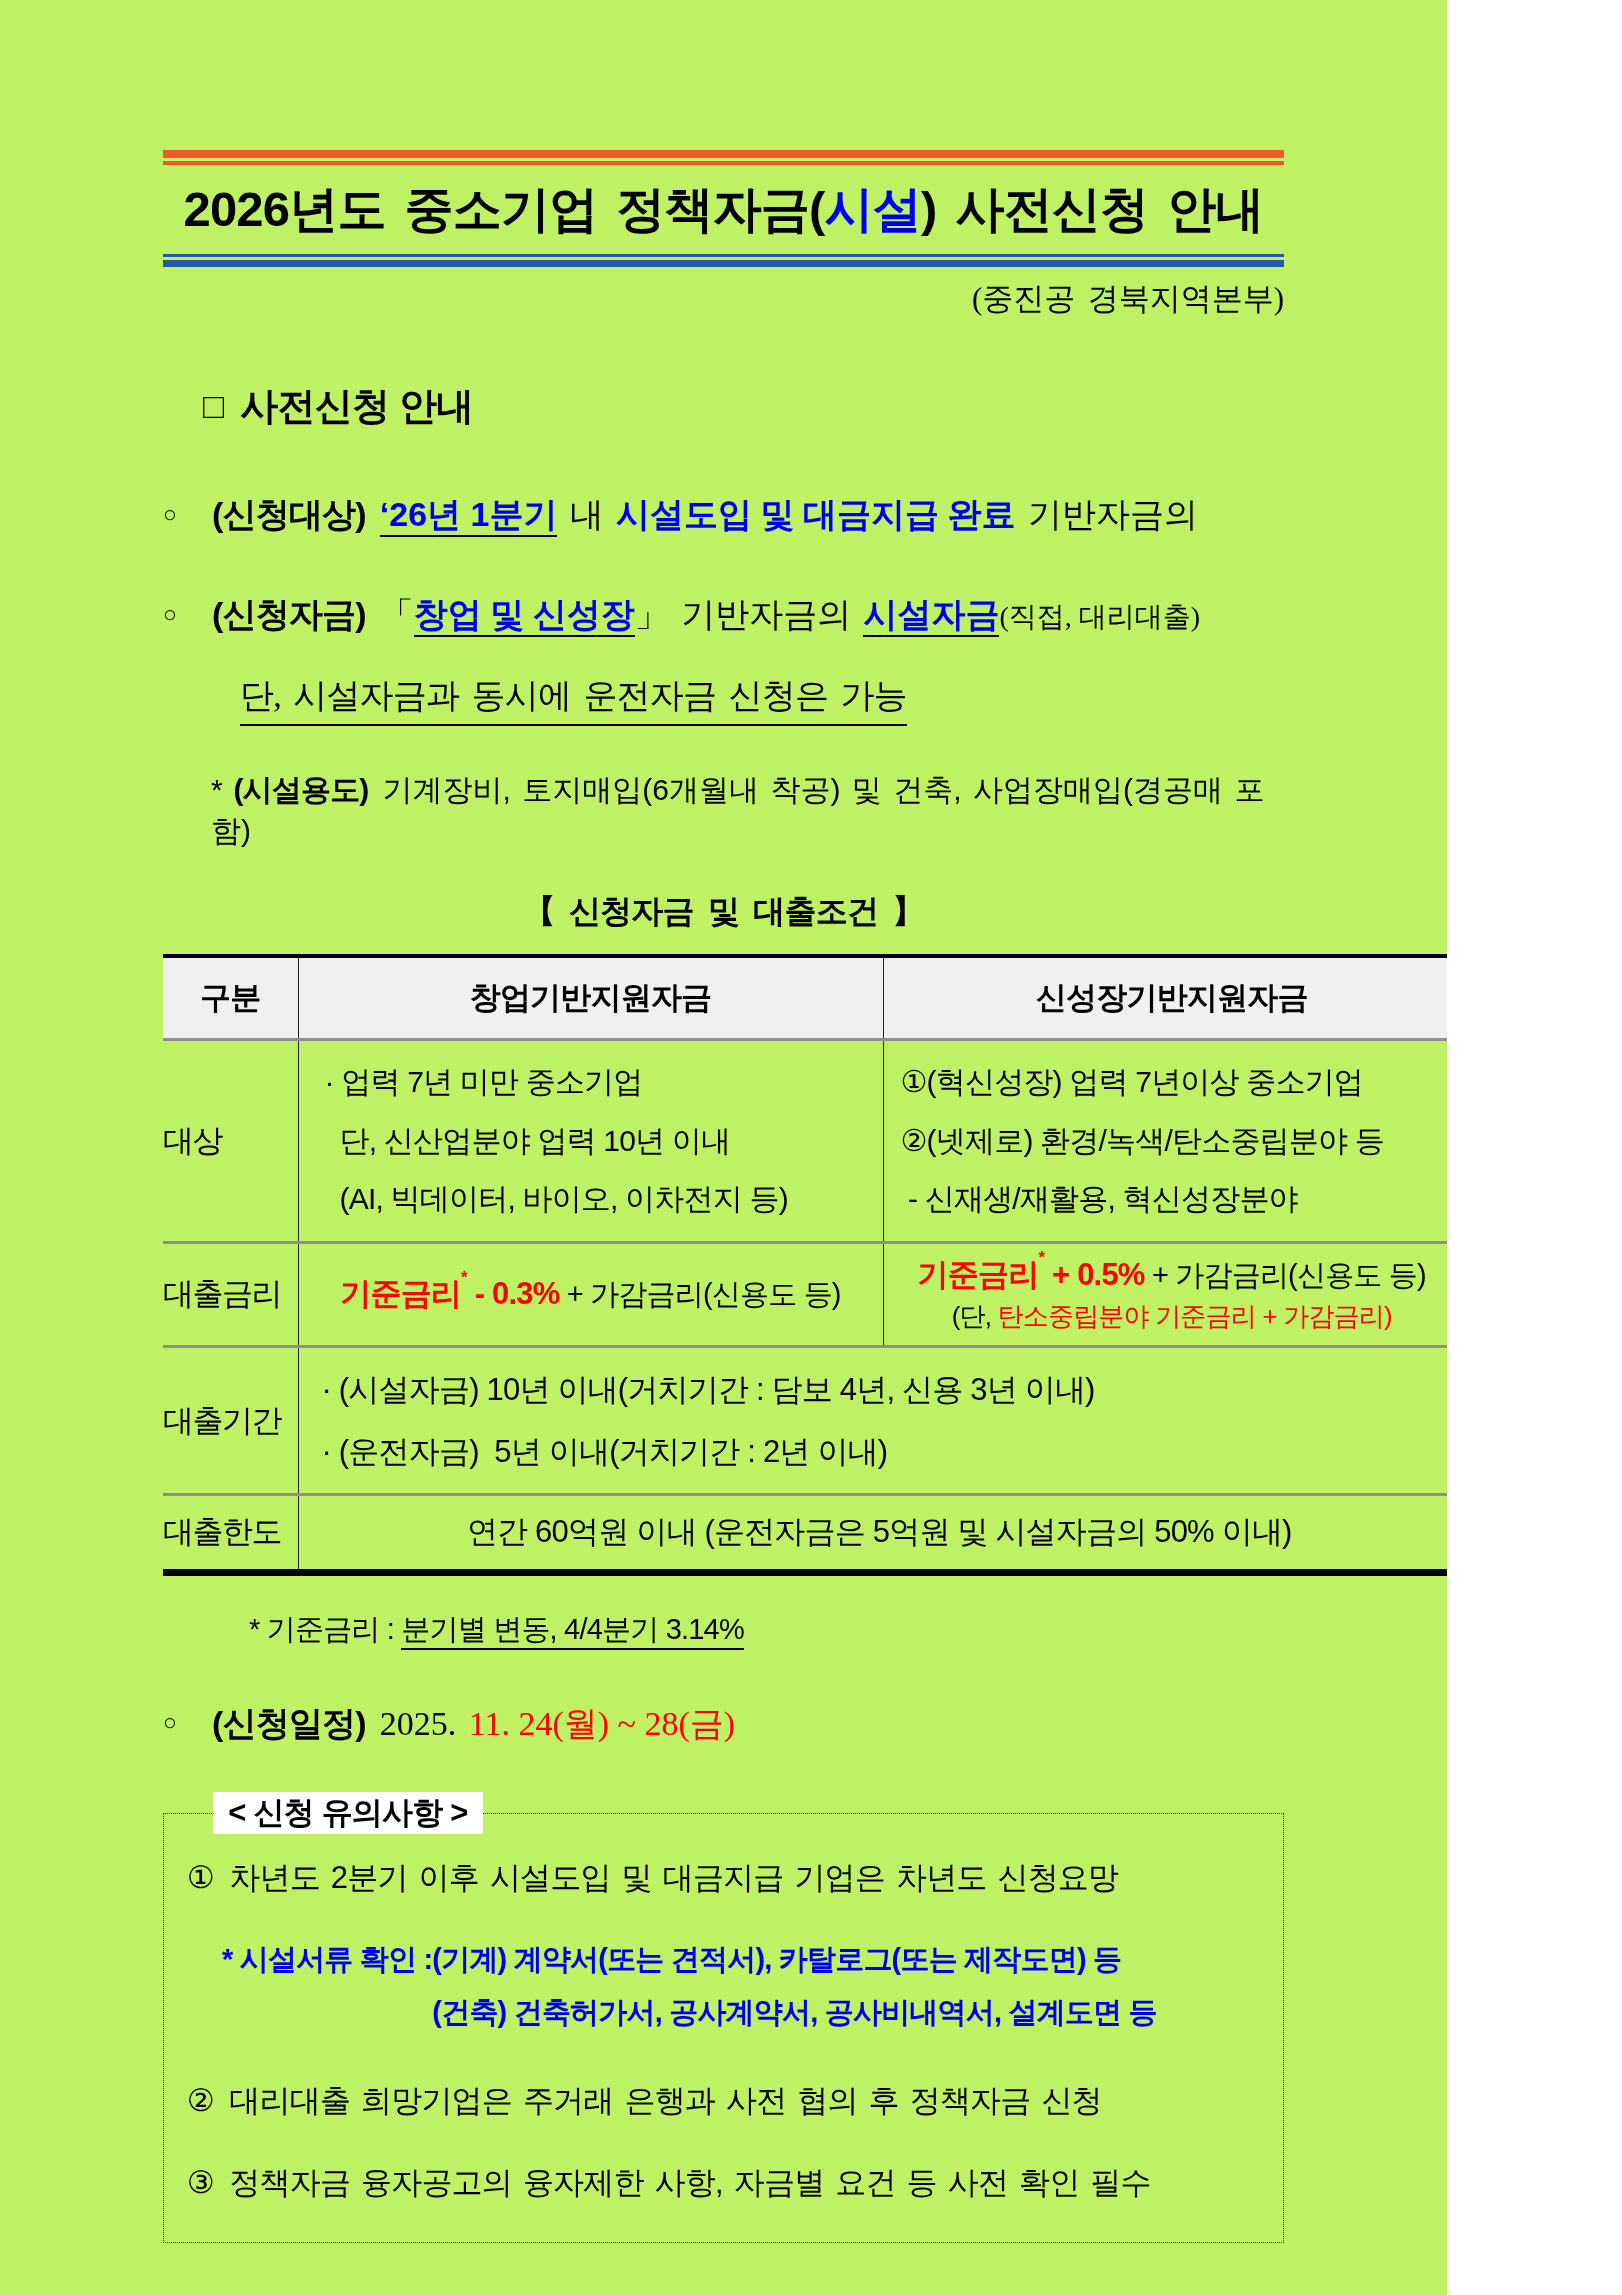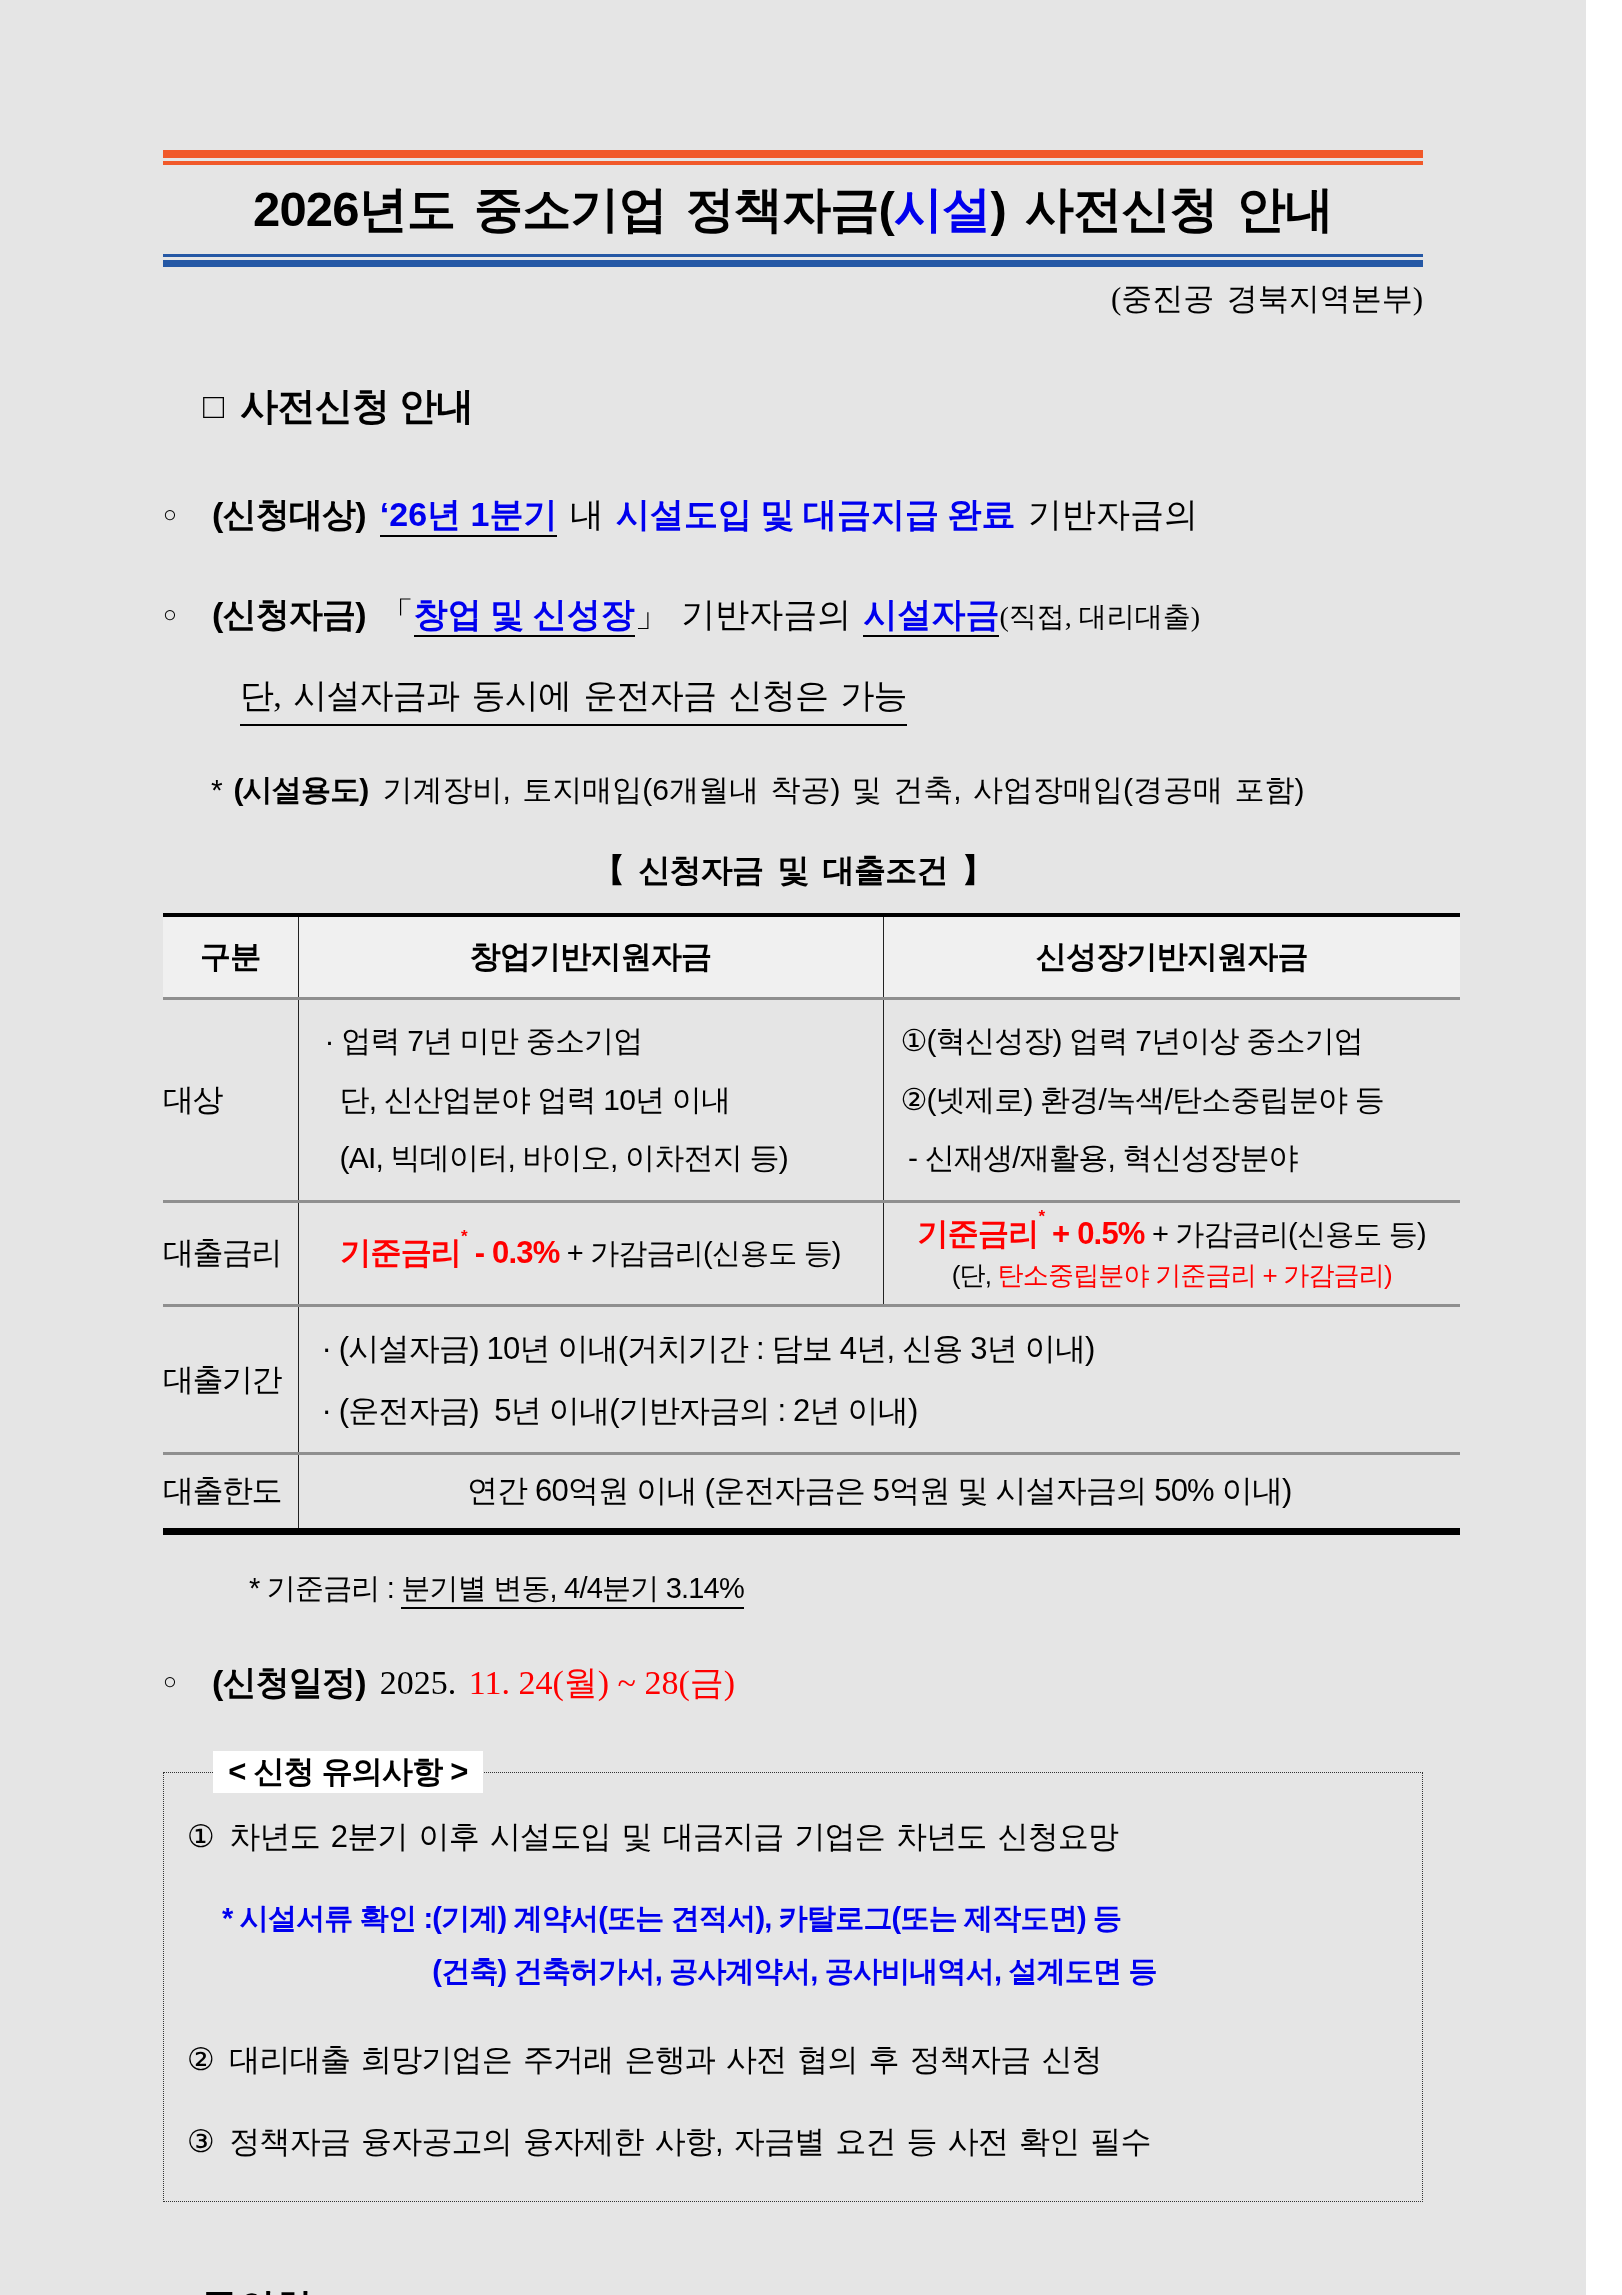"2026년도 중소기업 정책자금(시설) 사전신청 안내" .page { background: #e5e5e5 -> #bef264; width: 1586px -> 1447px }
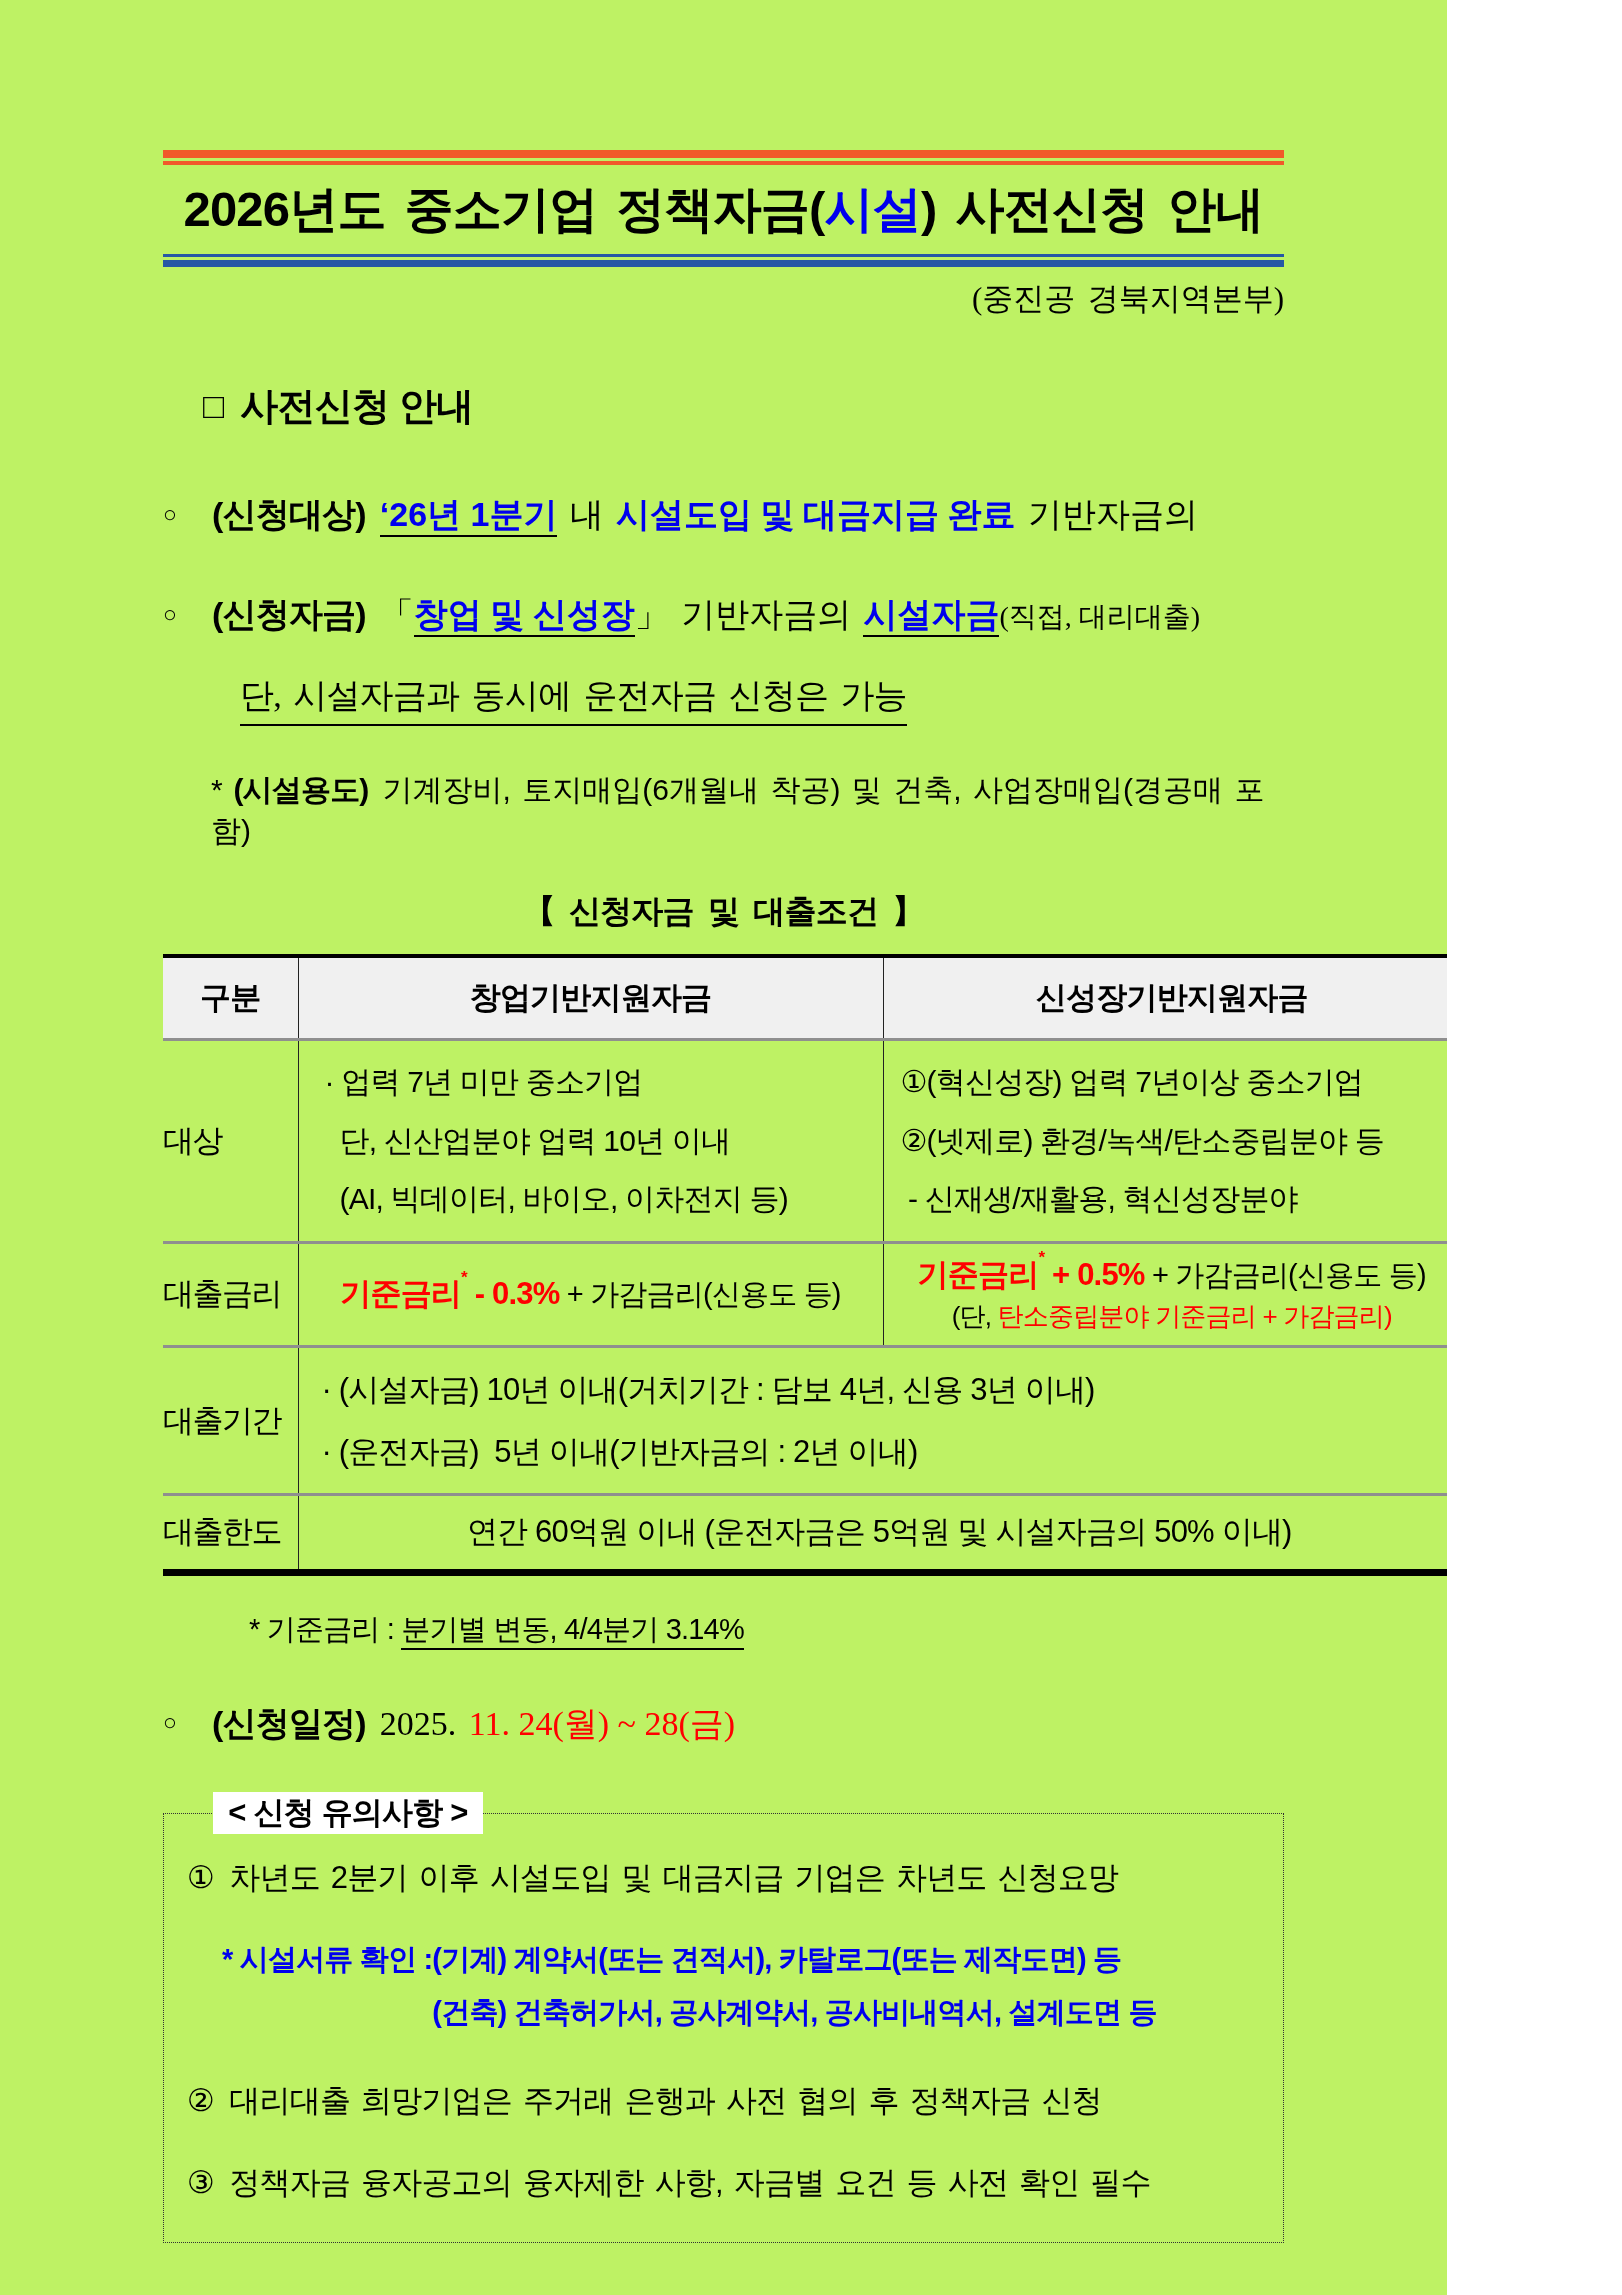"· (운전자금) 5년 이내(기반자금의 :" div { text: 기반자금의 -> 거치기간 }
